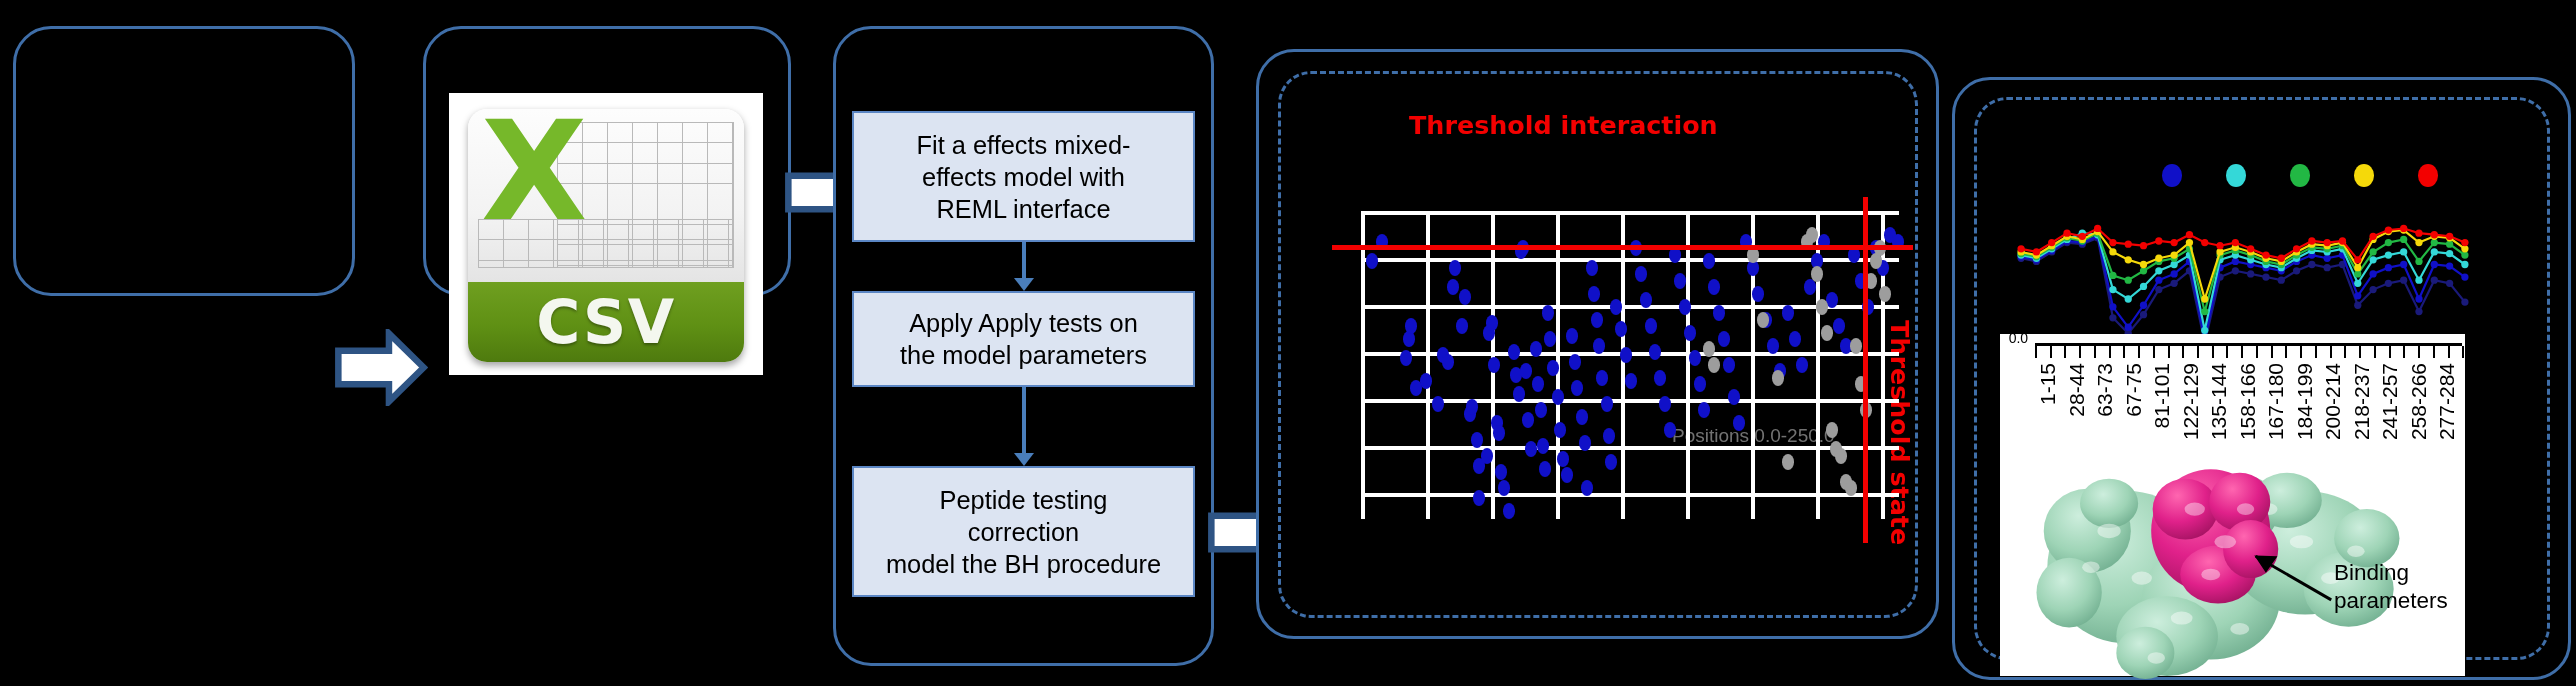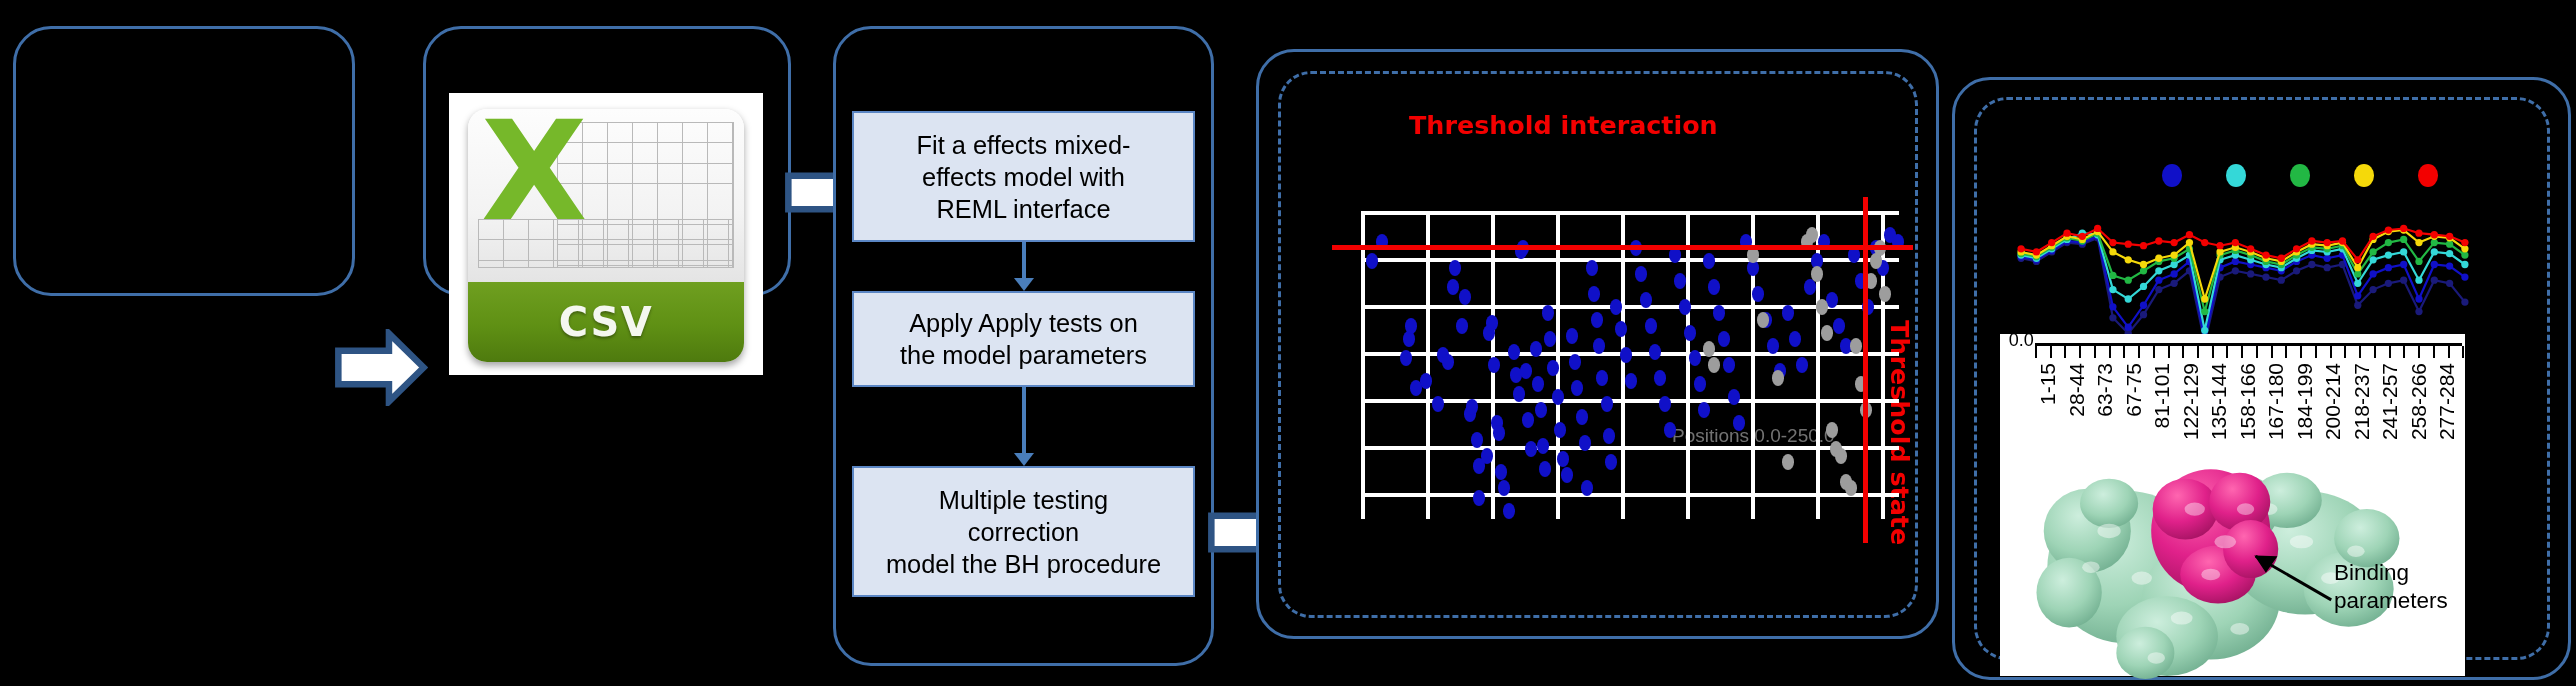"CSV" #csv-band span { font-size: 40px -> 60px }
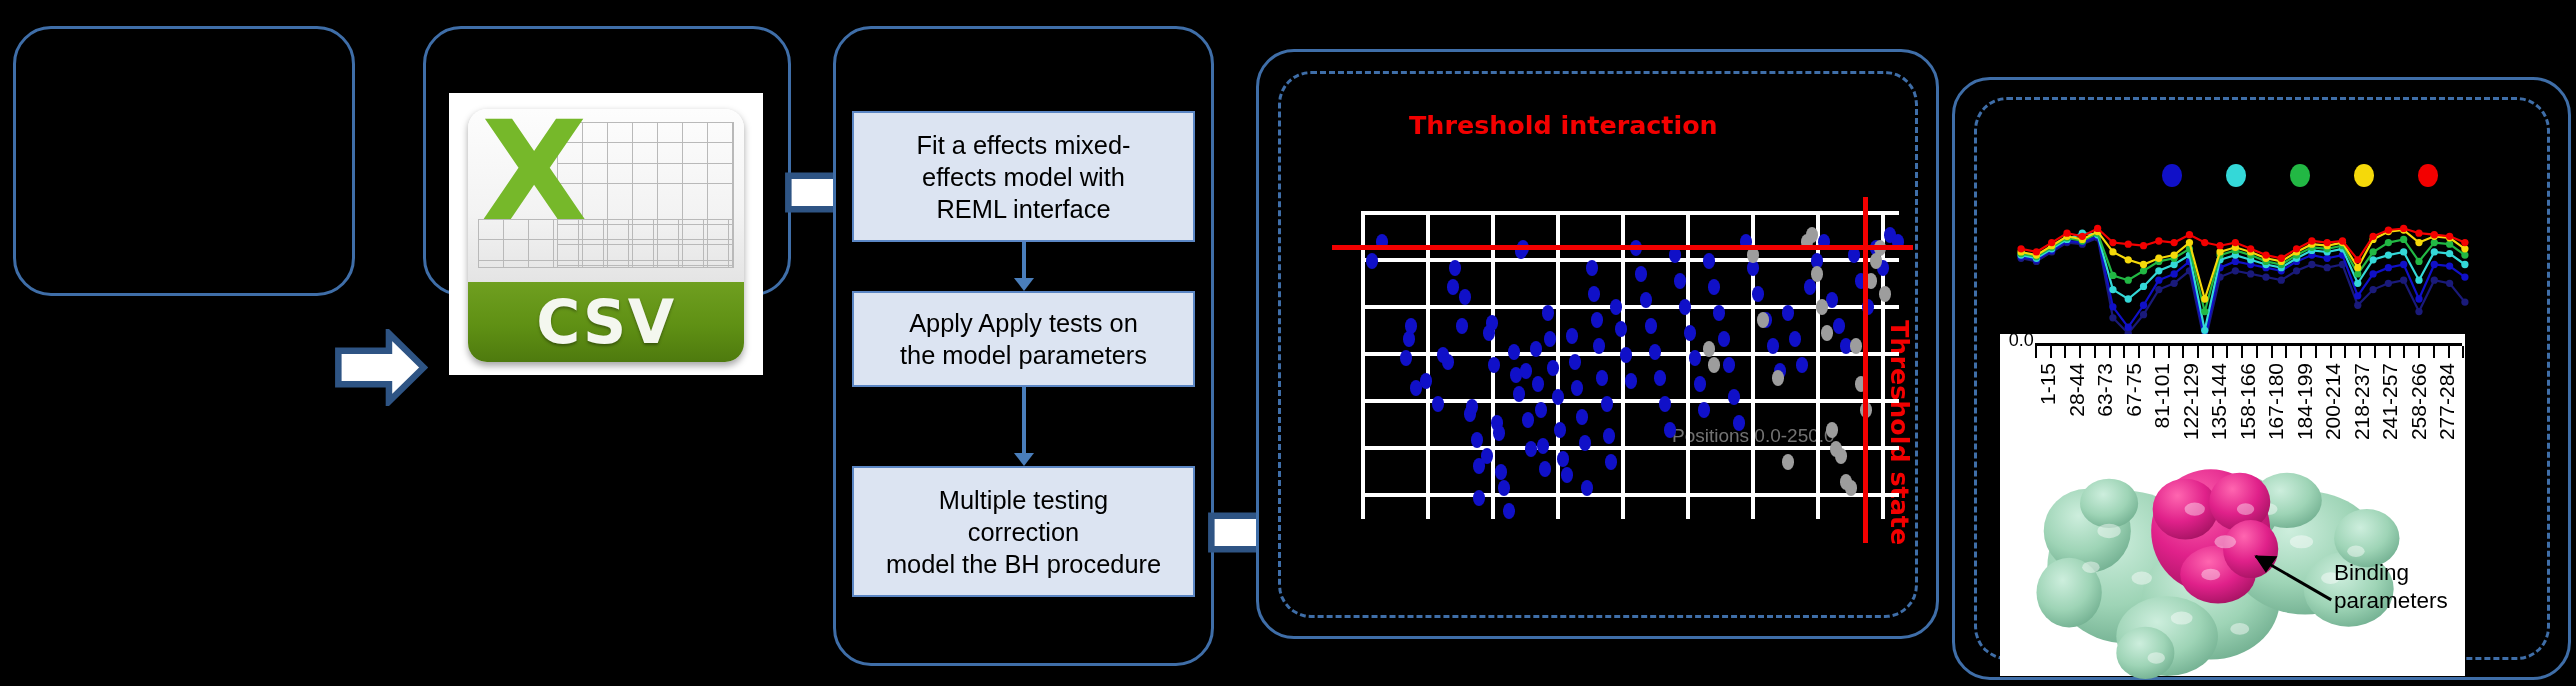"0.0" #pep-ymark { font-size: 18px -> 14px }
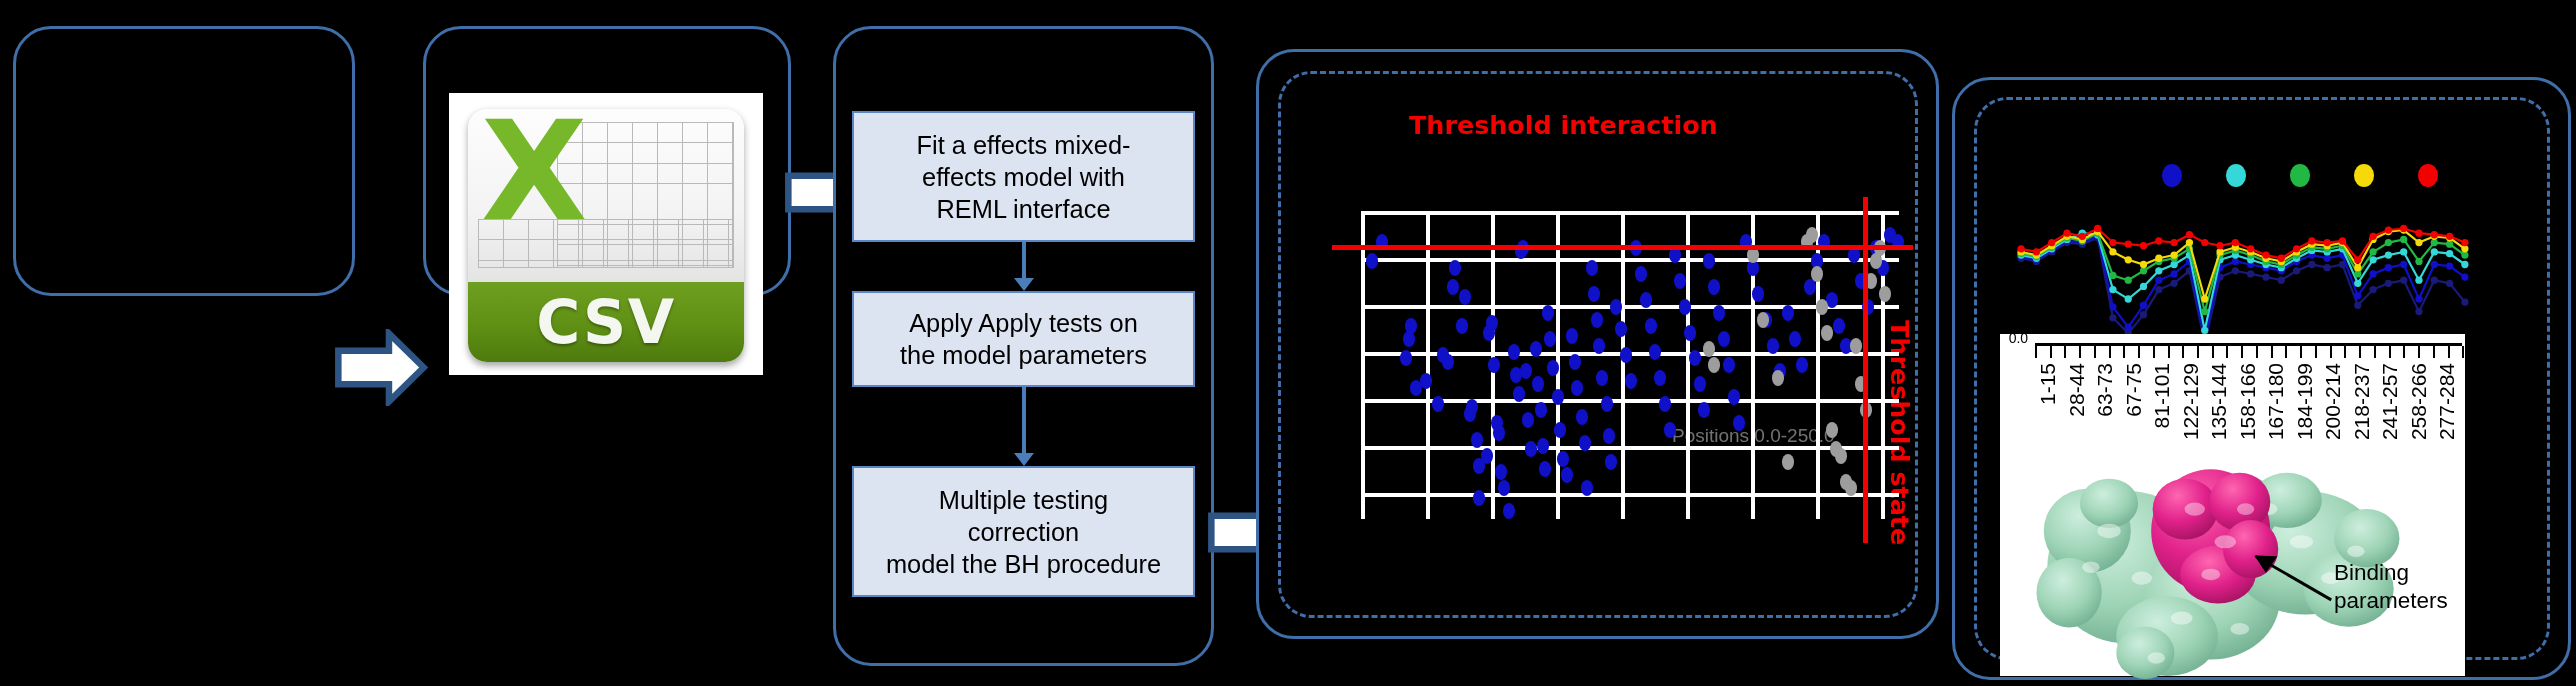"Multiple testing" span { text: Multiple -> Peptide }
